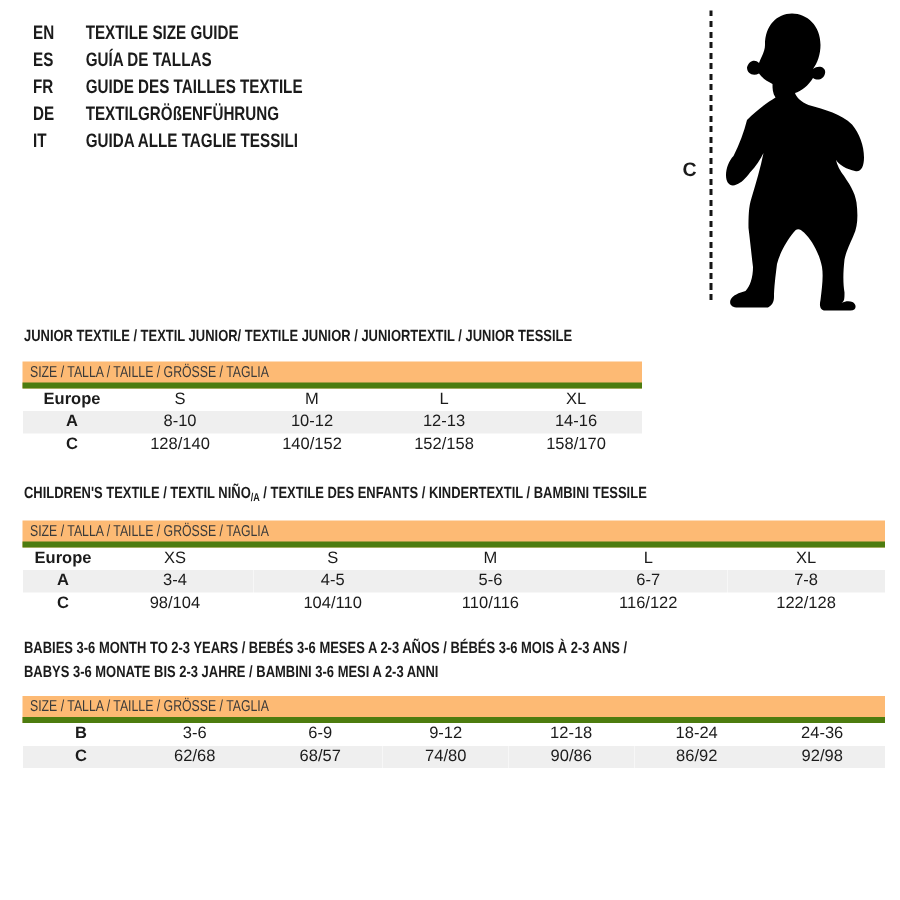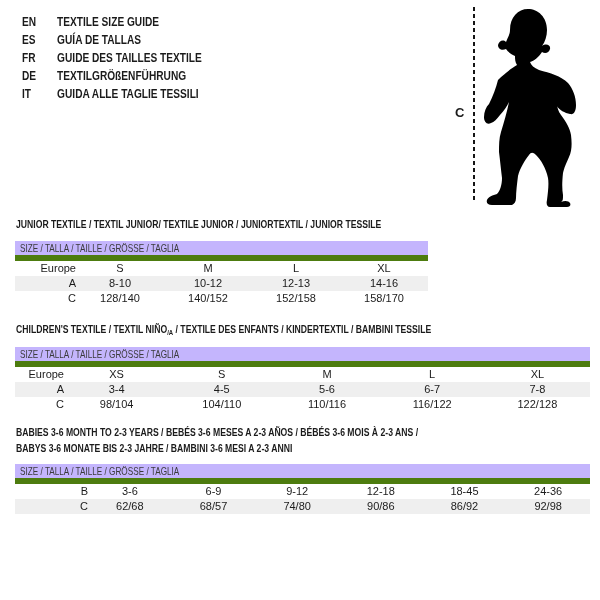"SIZE / TALLA / TAILLE" .size-bar { background: #c4b5fd -> #fdba74; border-bottom: 6px solid #4d7c0f -> 4px solid #4d7c0f }
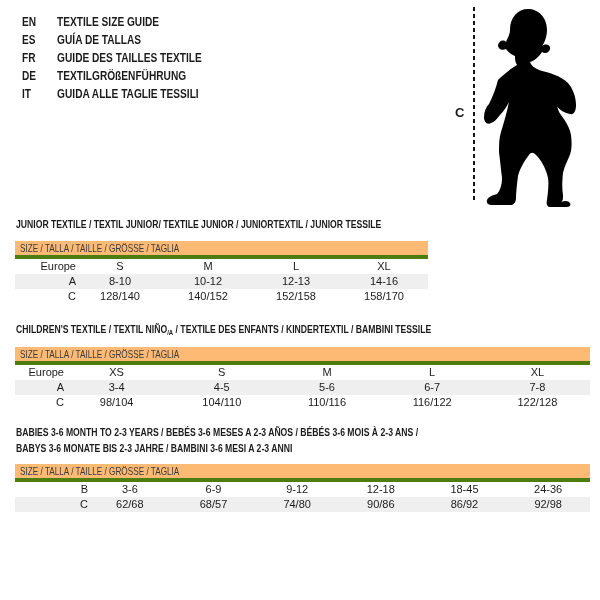"Europe" td.row-label { font-weight: none -> bold; text-align: right -> center }
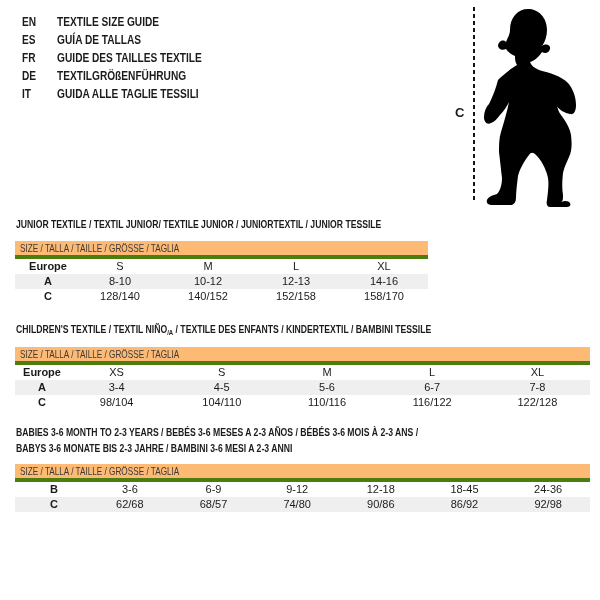"18-45" td { text: 18-45 -> 18-24 }
